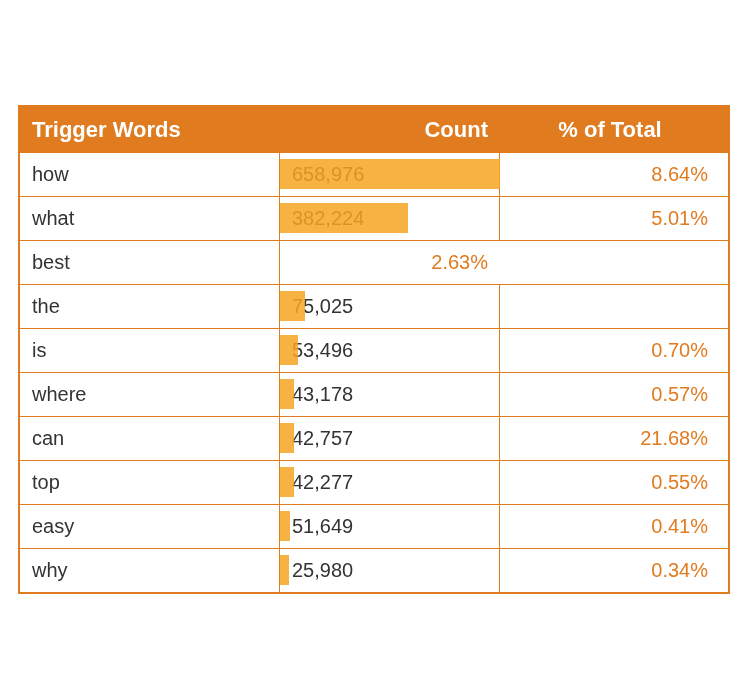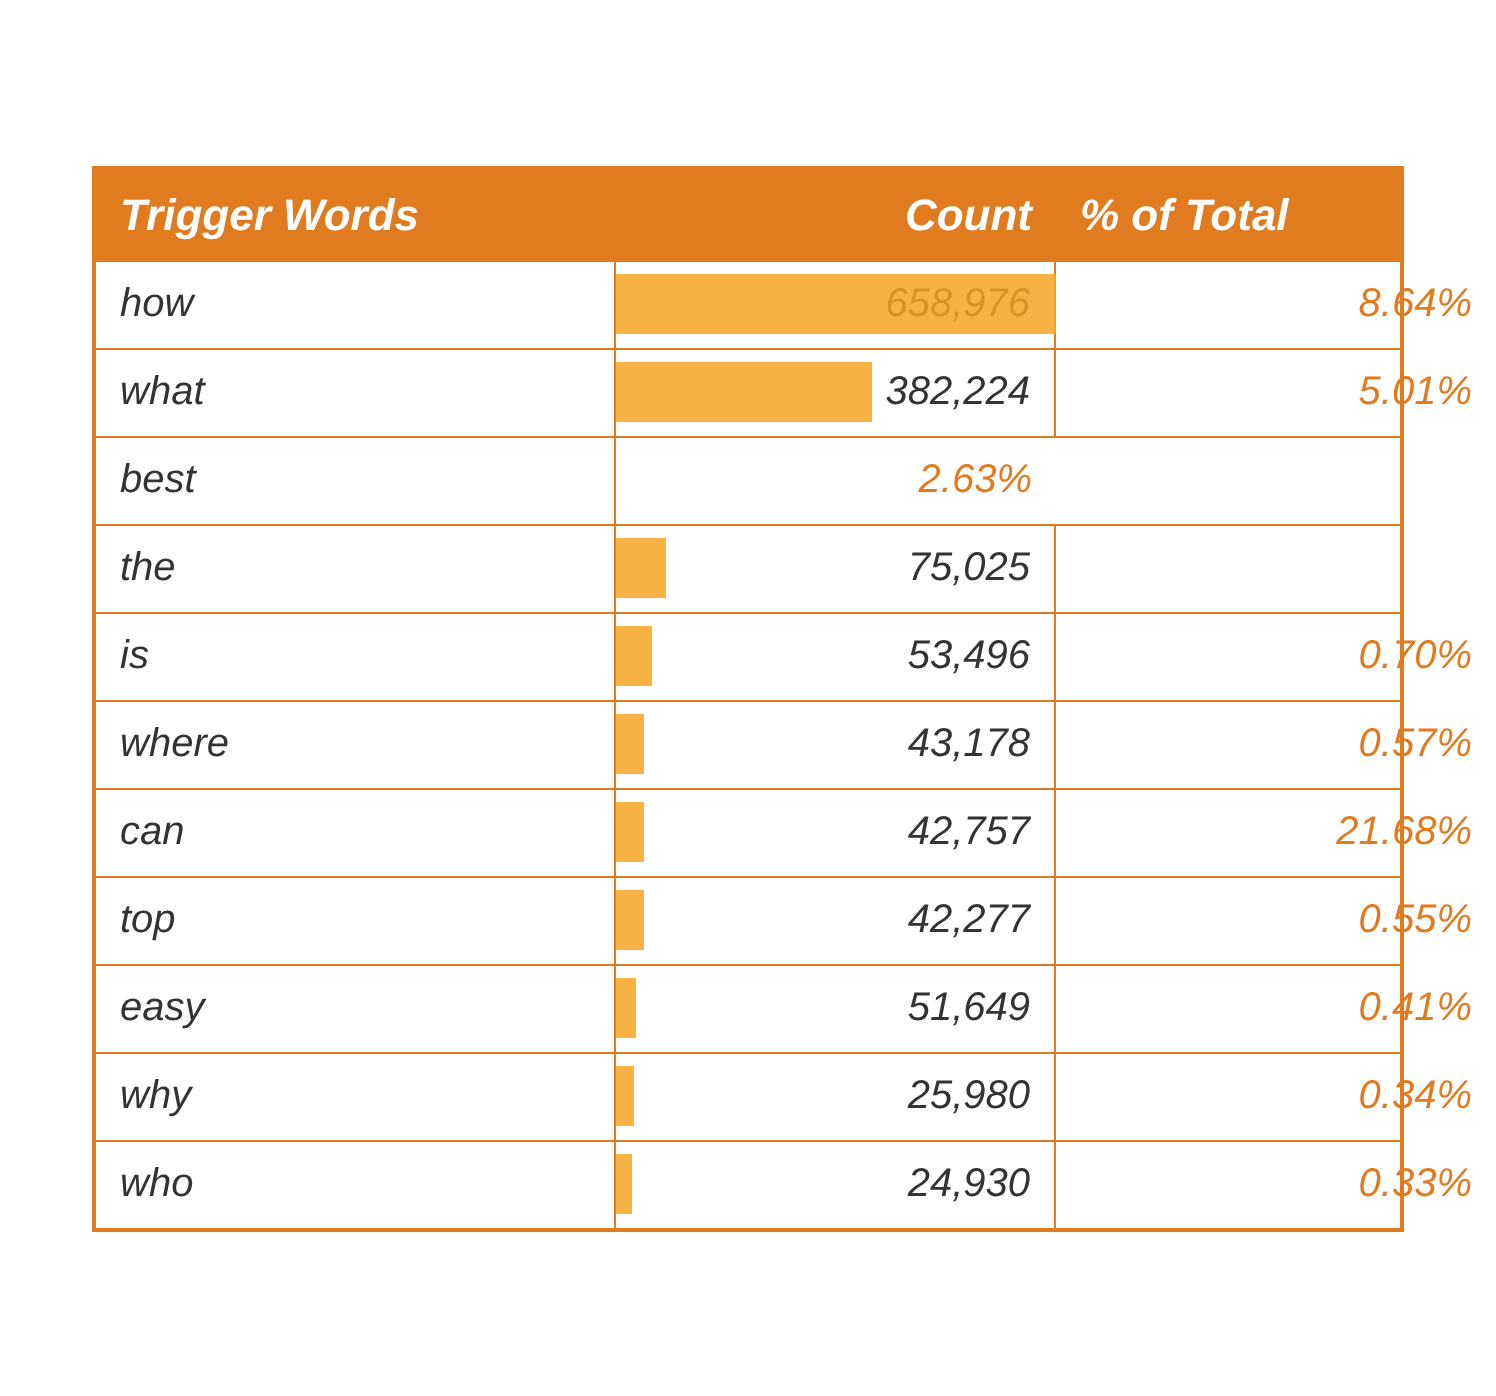"Trigger Words" .table-container { font-style: italic -> none; width: 656px -> 712px }
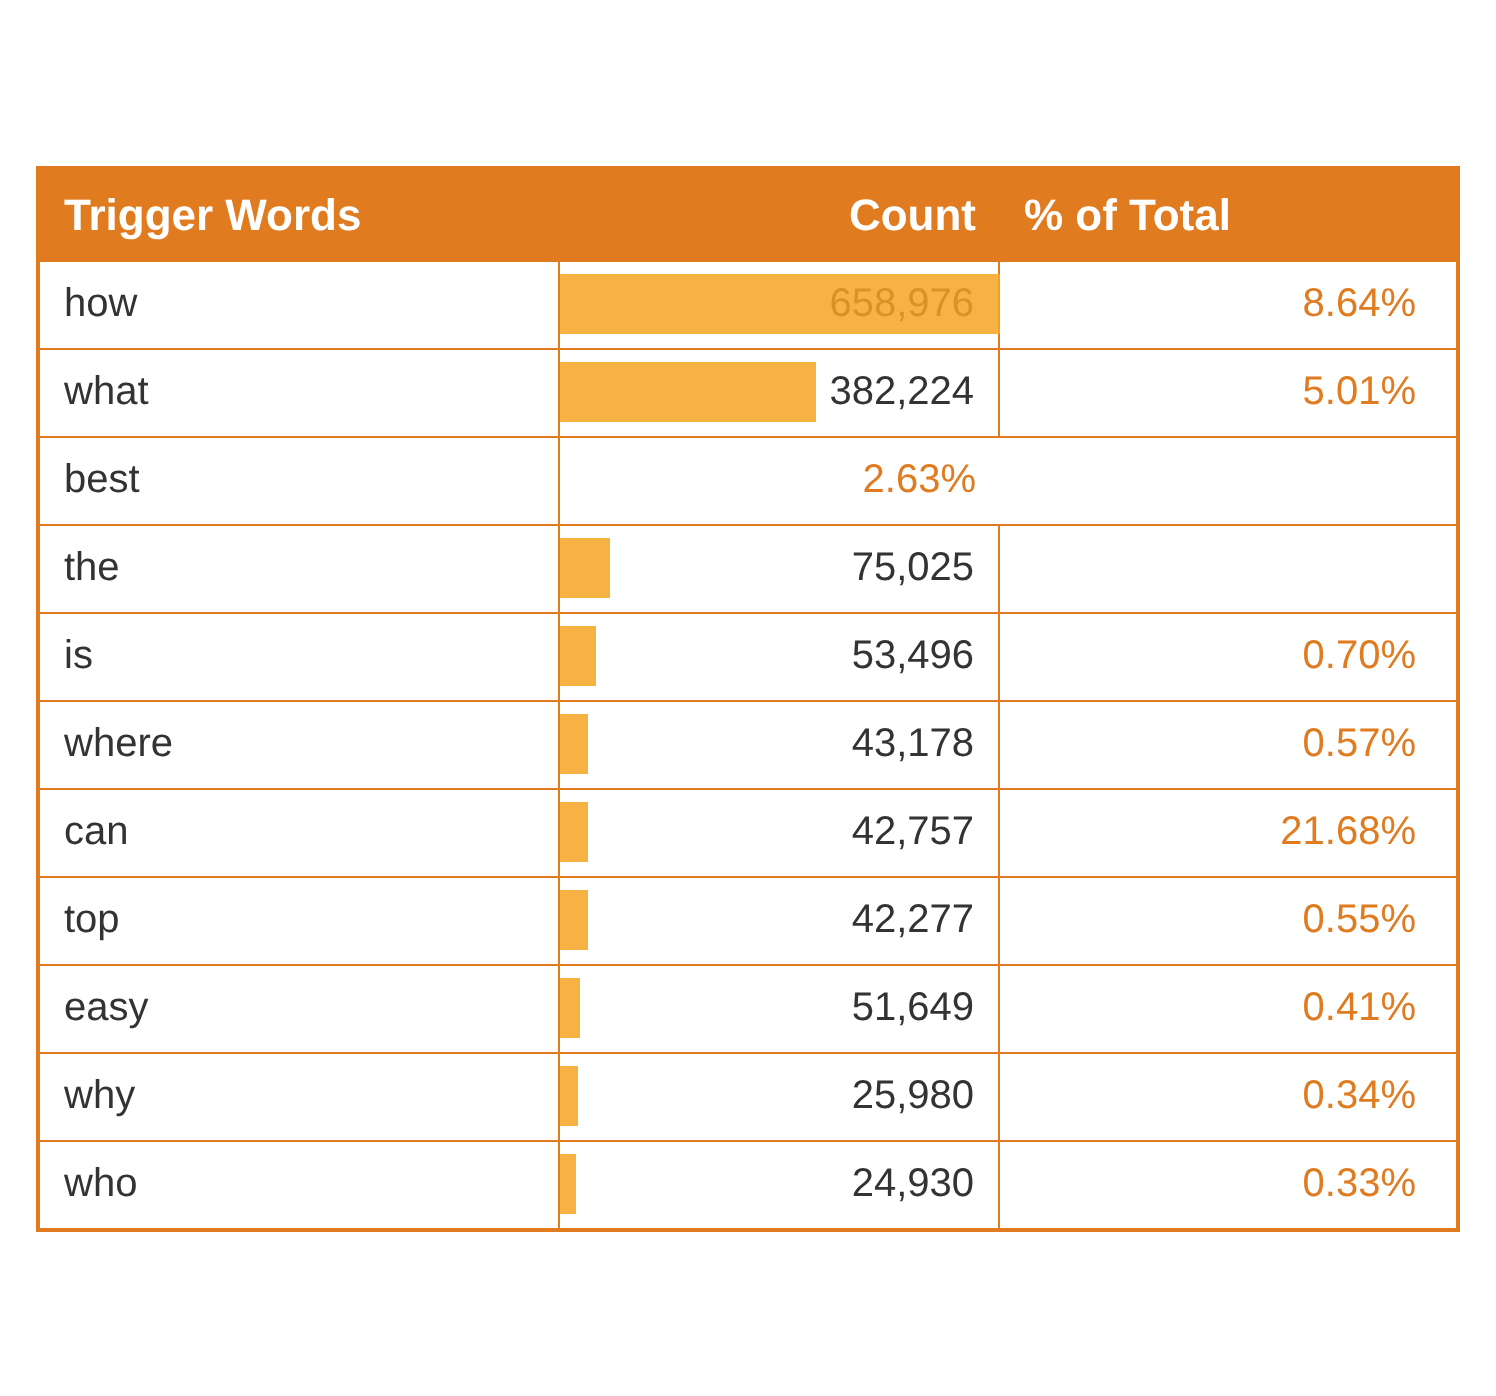"% of Total" .header-cell.percent { text-align: left -> center }
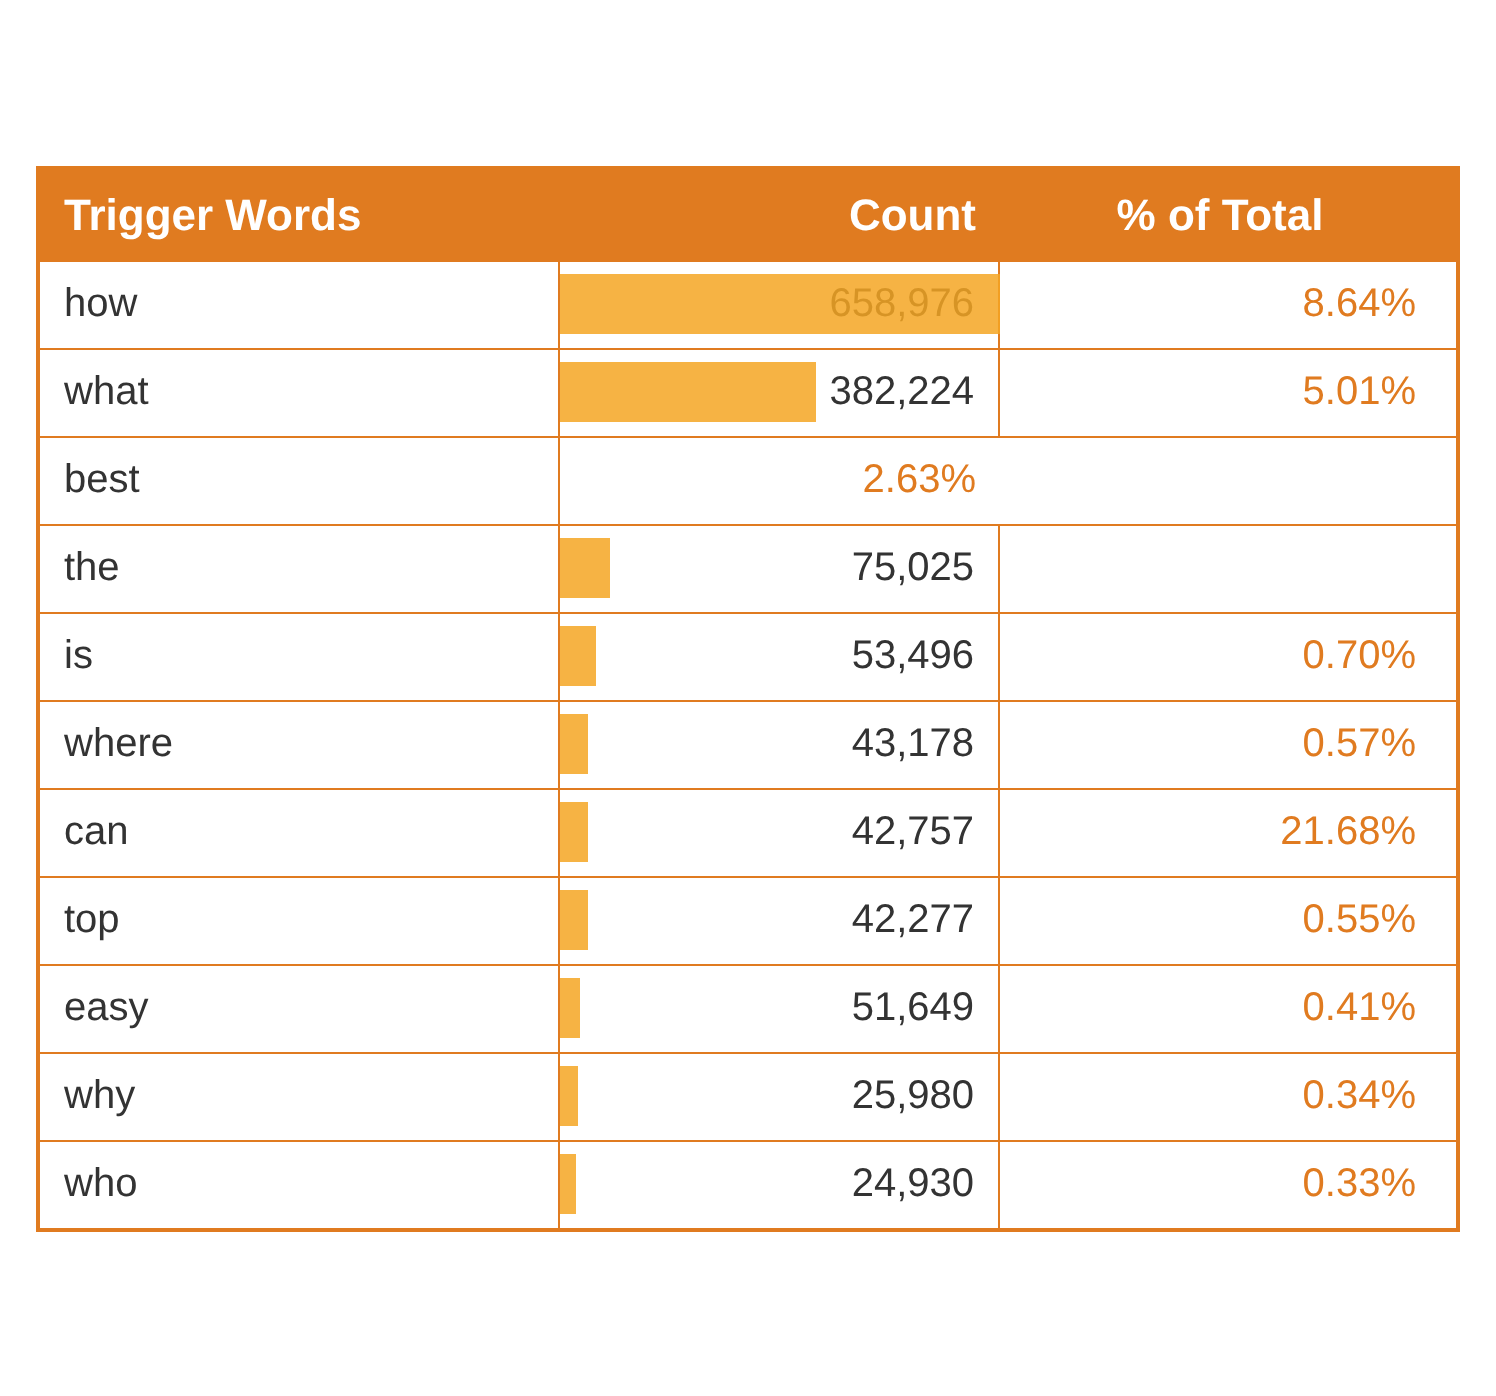"658,976" .cell.count { justify-content: flex-end -> none }
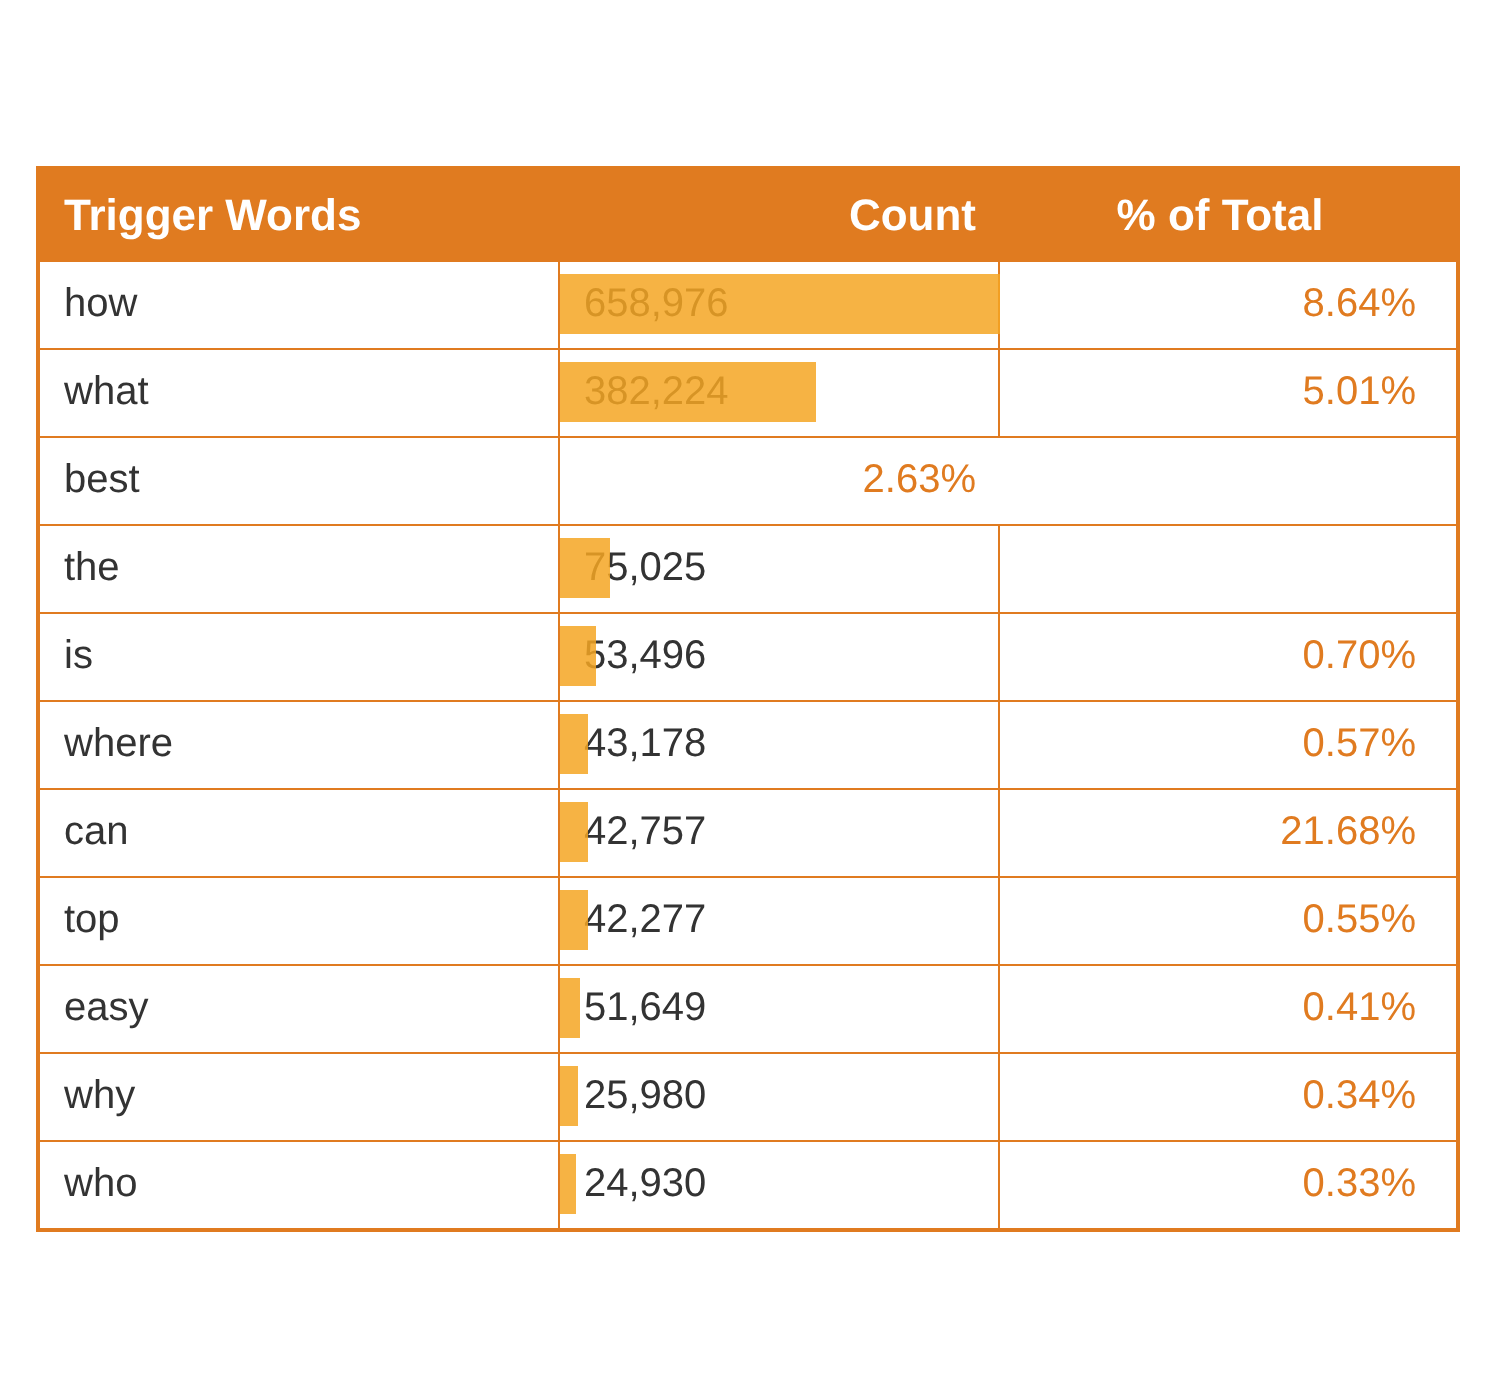"who" div.table-row { html: <div> <div> who </div> <div> <div> <div></div> </div> <span>24,930</span> </div> <div> 0.33% </div> </div> -> none }
